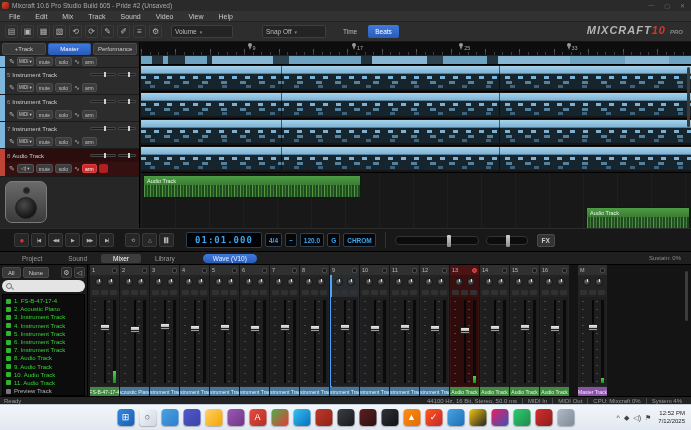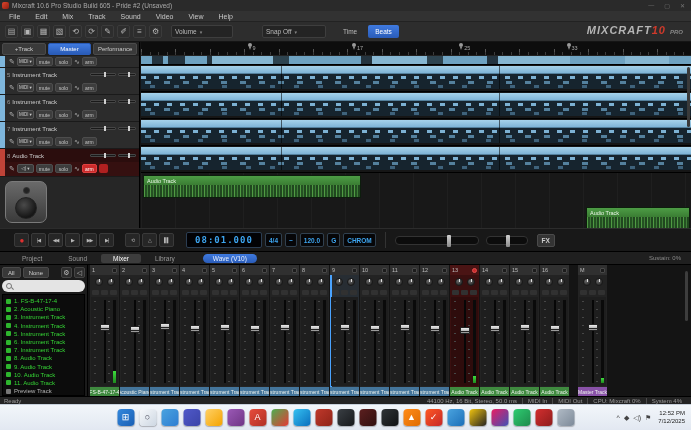"08:01.000" span.time-box { text: 08:01.000 -> 01:01.000 }
